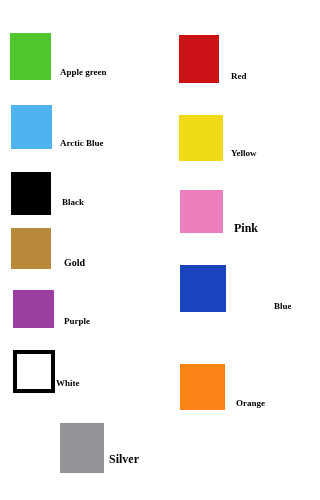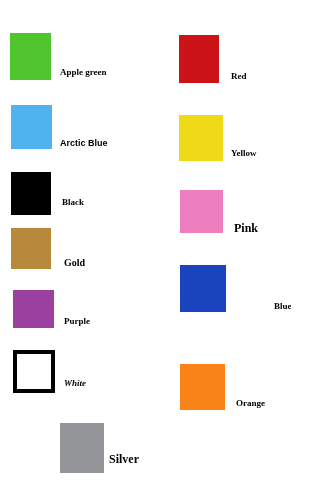"Arctic Blue" .swatch-label.sans { font-family: Liberation Sans, sans-serif -> Liberation Serif, serif }
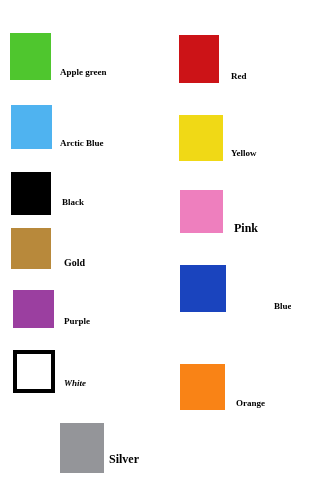"White" div.swatch-label { font-style: italic -> none; left: 64px -> 56px }
